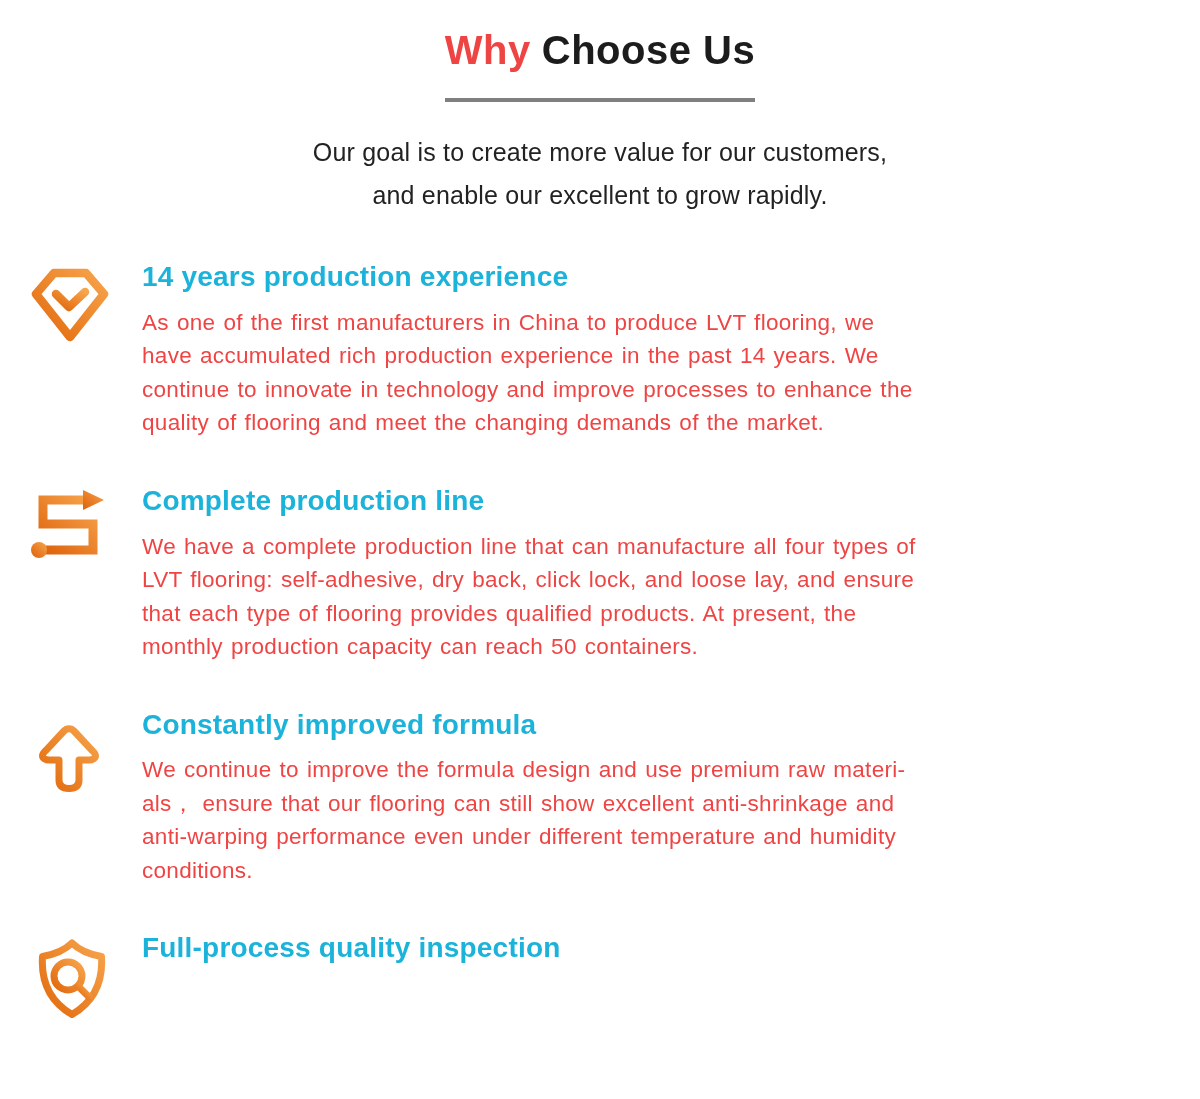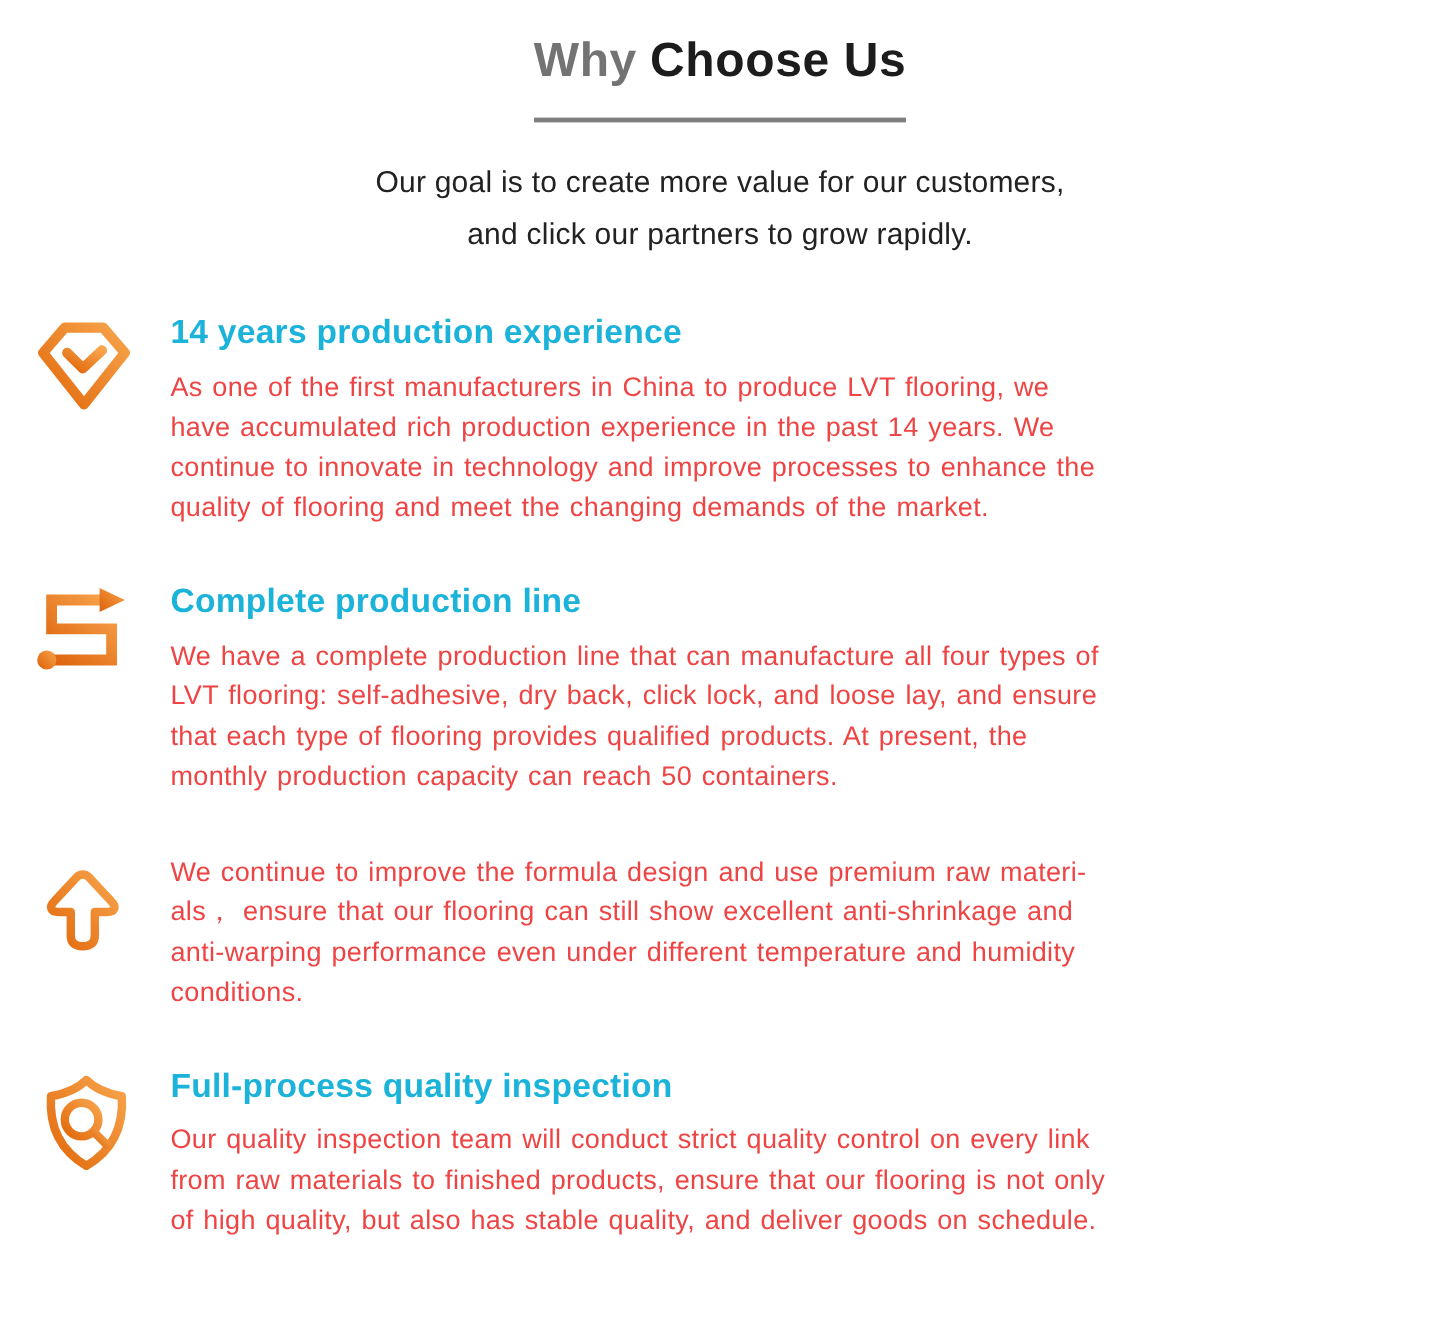"Why" .title .hl { color: #737373 -> #ef4444 }
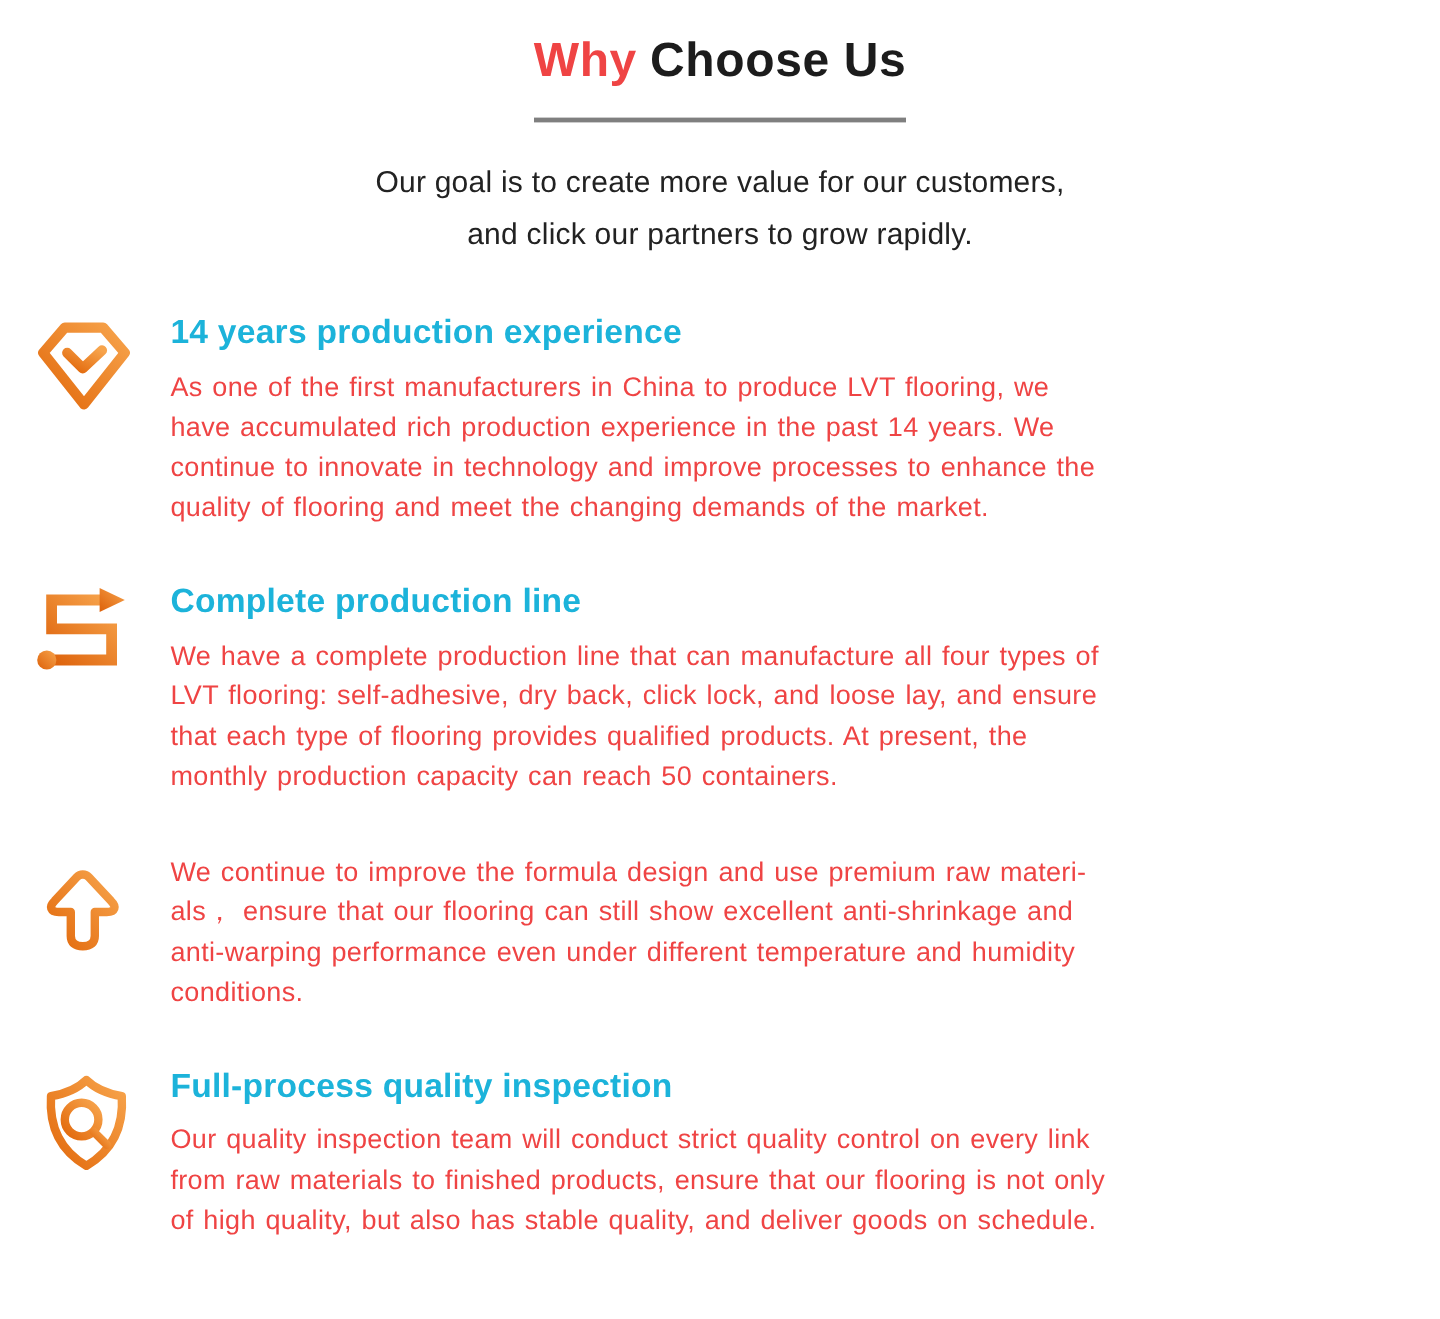"and click our partners to" div { text: click our partners -> enable our excellent }
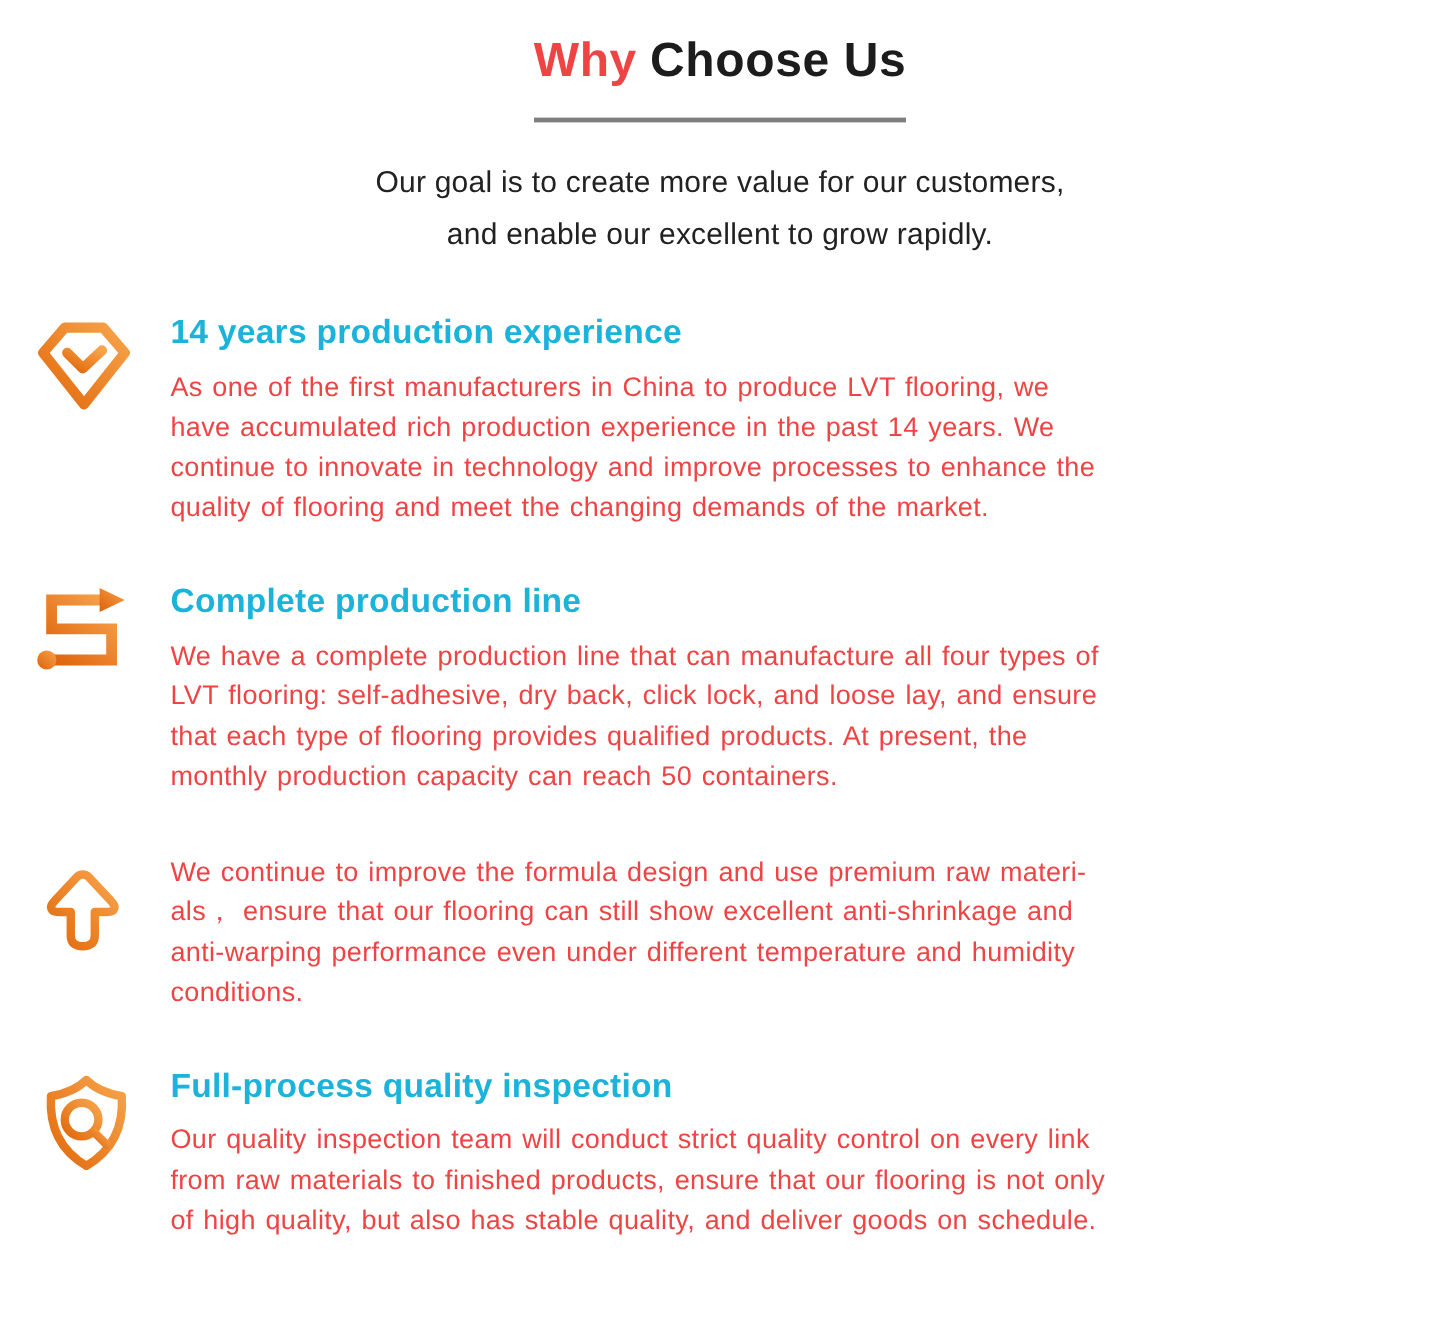"Constantly improved formula" h2 { html: none -> <h2>Constantly improved formula</h2> }
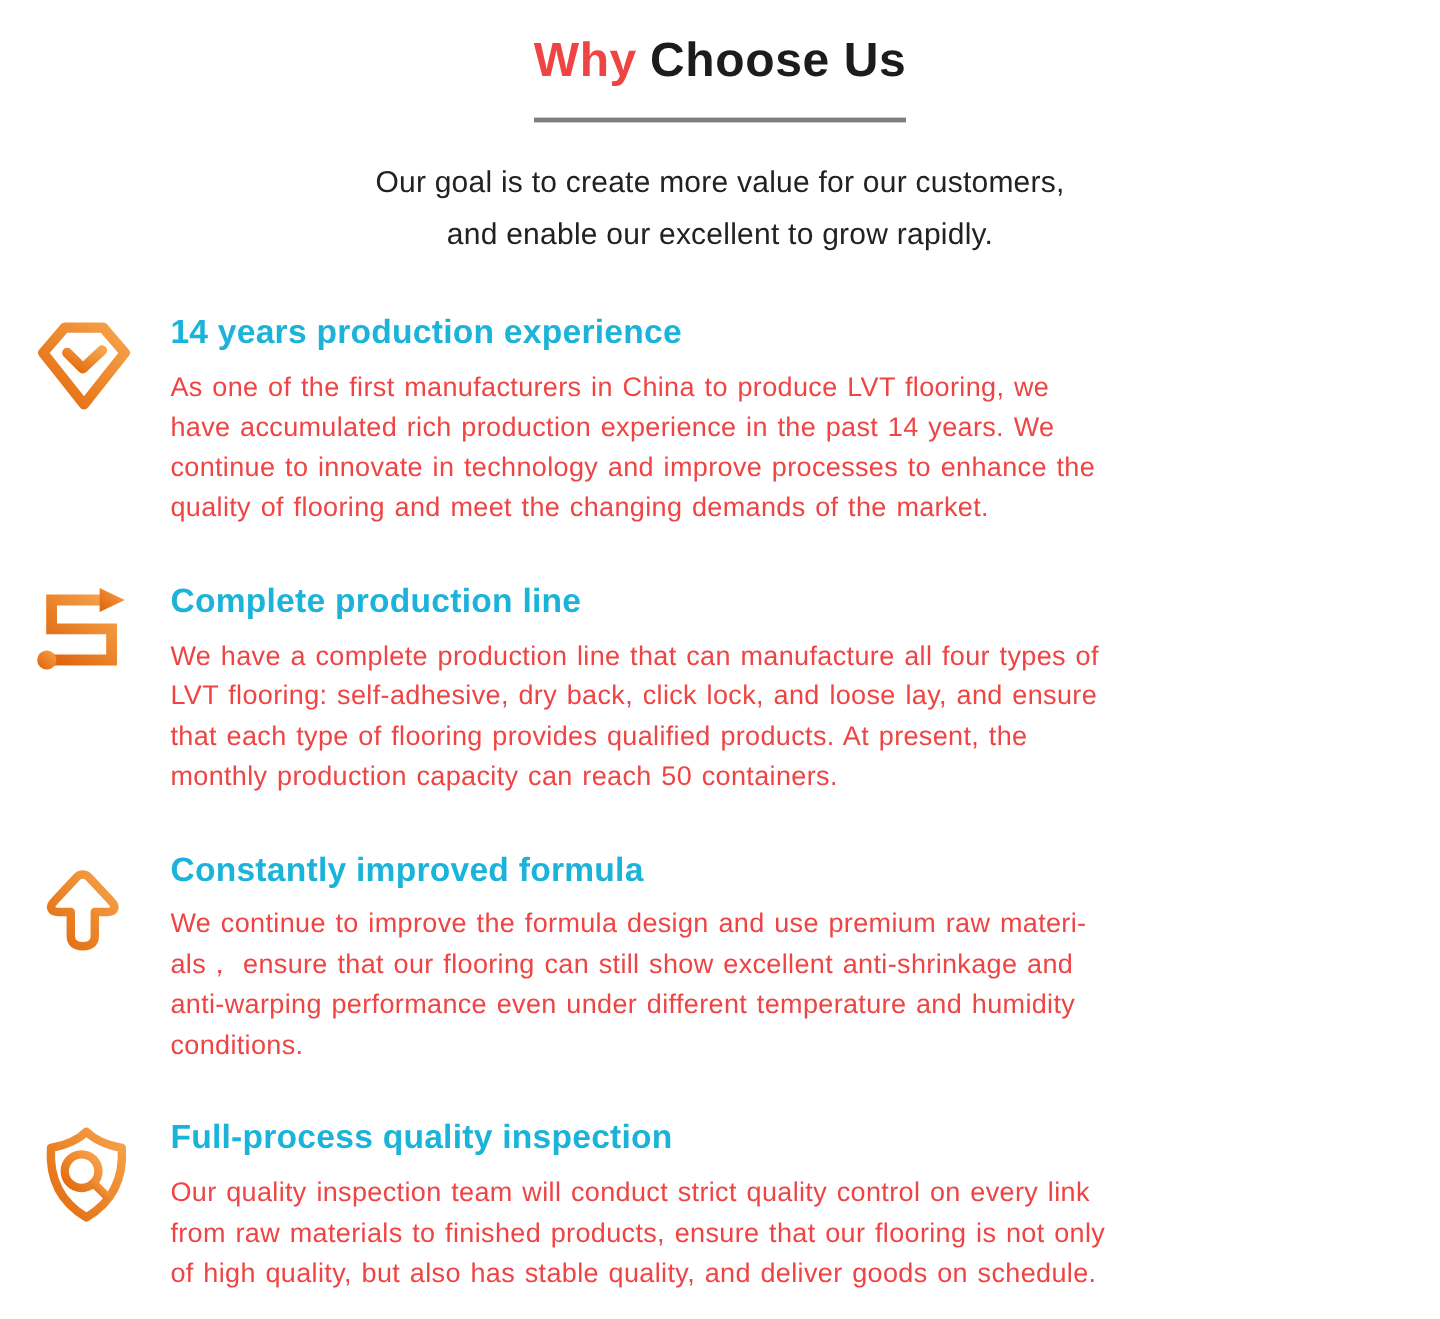"Our quality inspection team will" p { html: <p>Our quality inspection team will conduct strict quality control on every link from raw materials to finished products, ensure that our flooring is not only of high quality, but also has stable quality, and deliver goods on schedule.</p> -> none }
